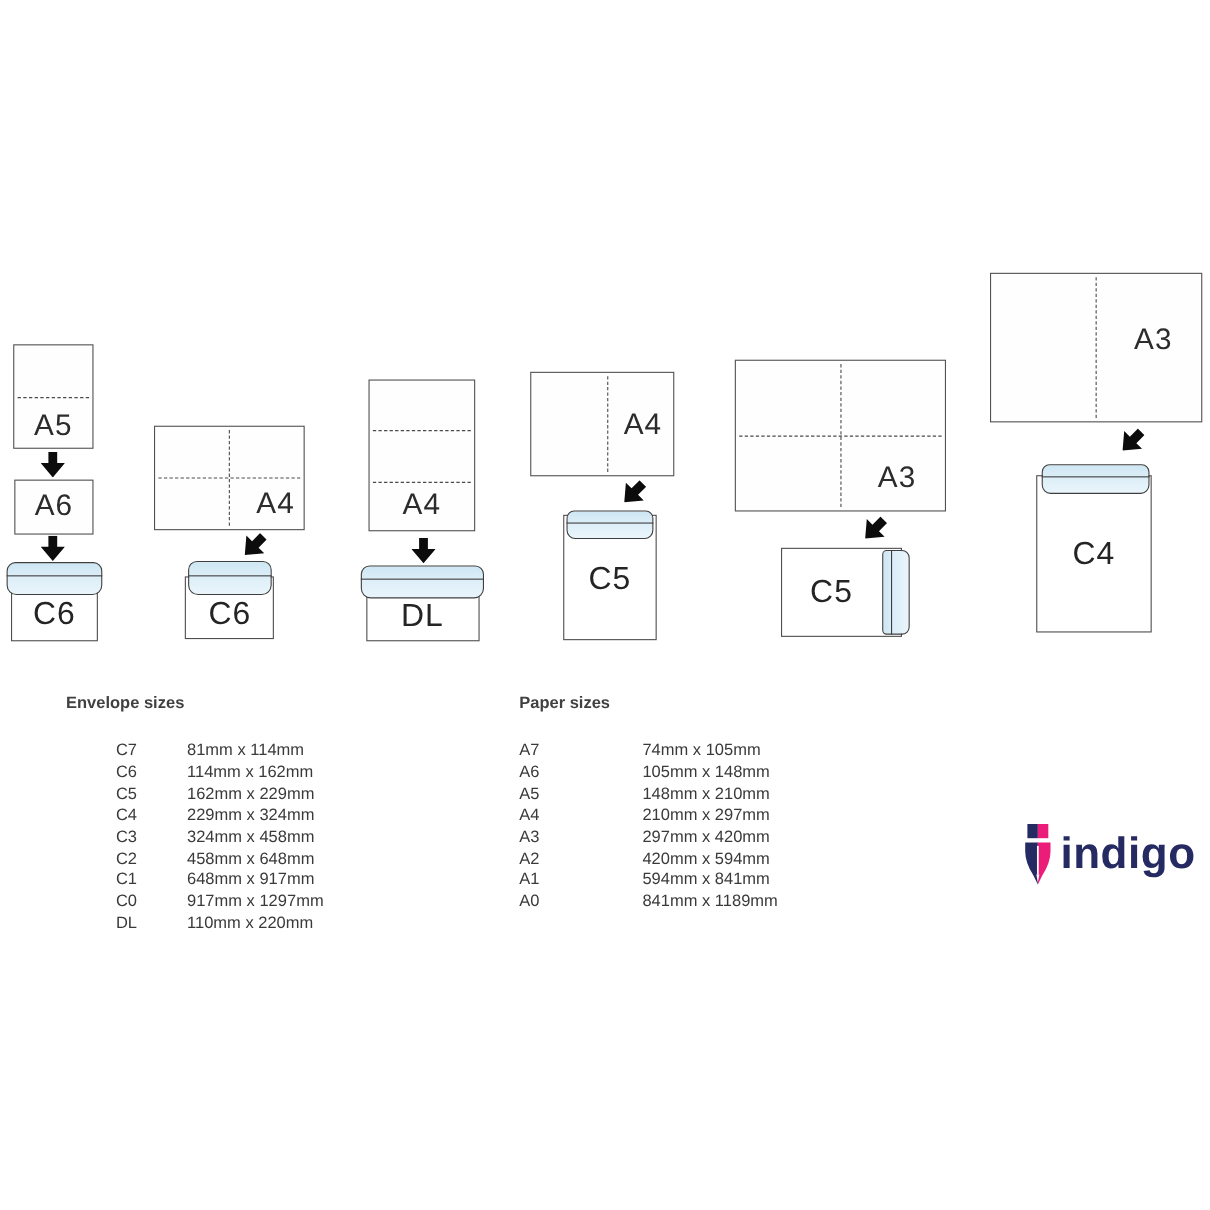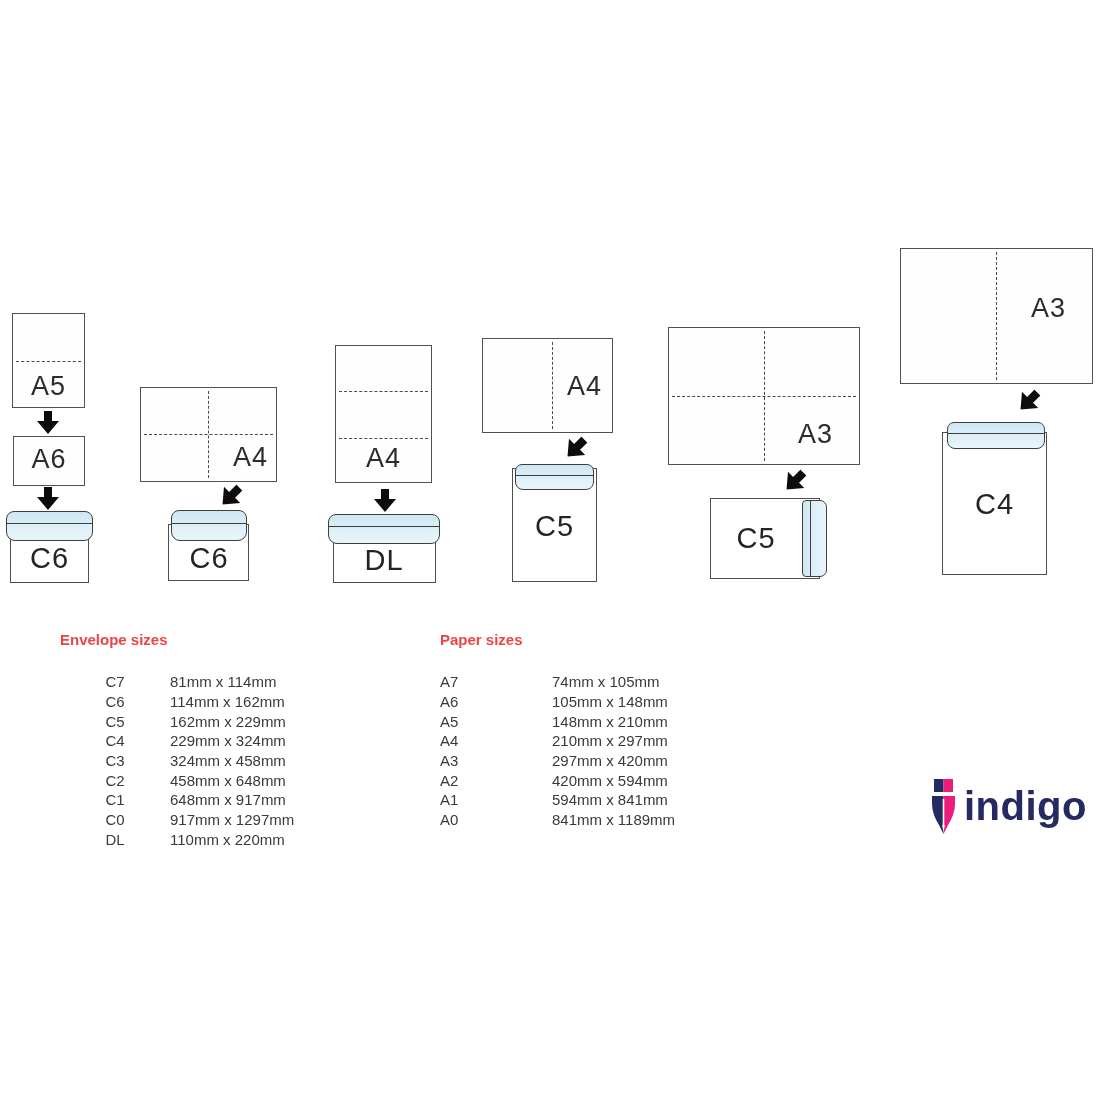"Envelope sizes" .ttitle { color: #ef4444 -> #404040 }
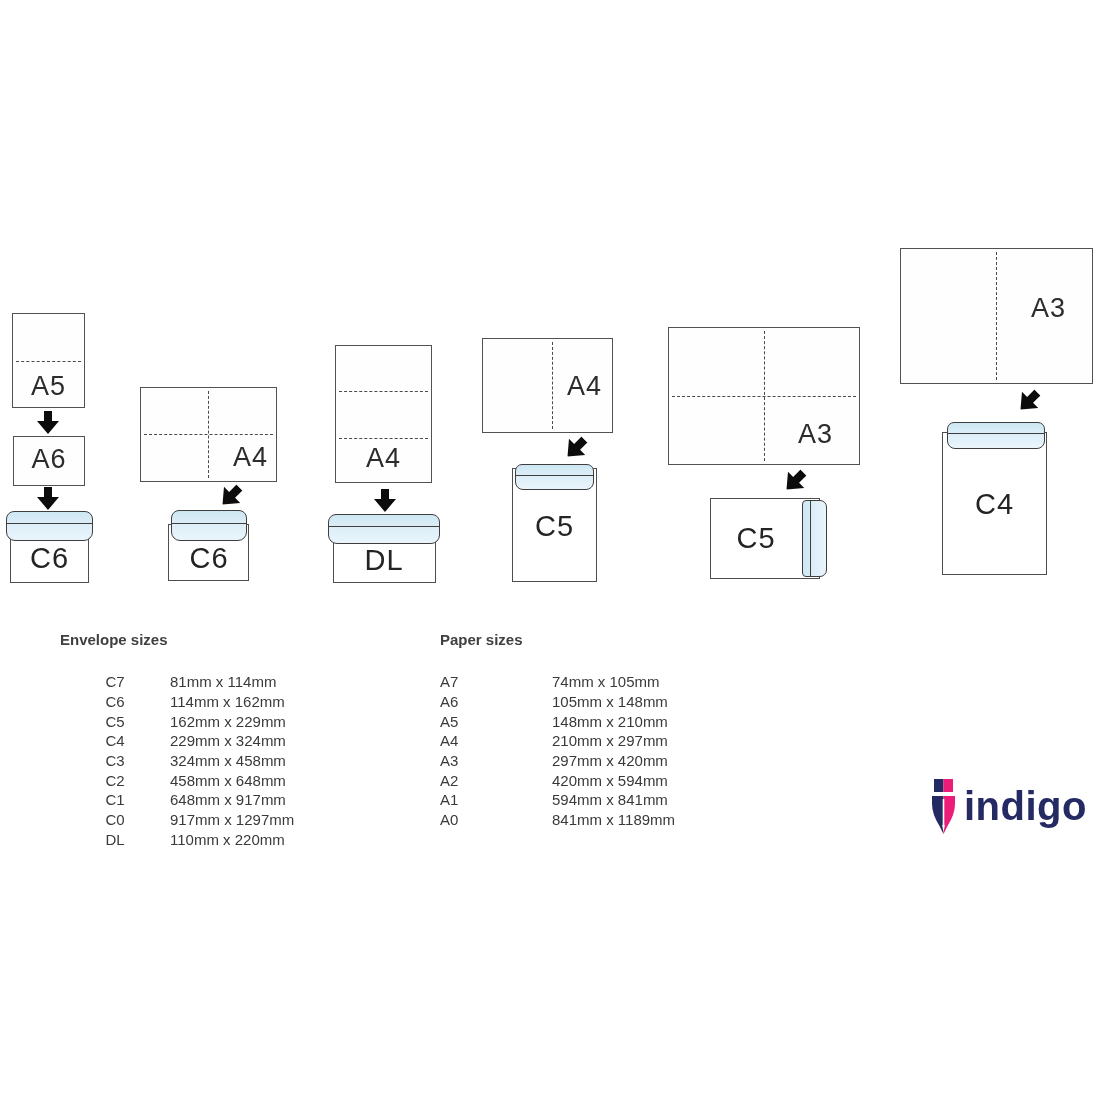"Paper sizes" div.size-table { left: 440px -> 472px }
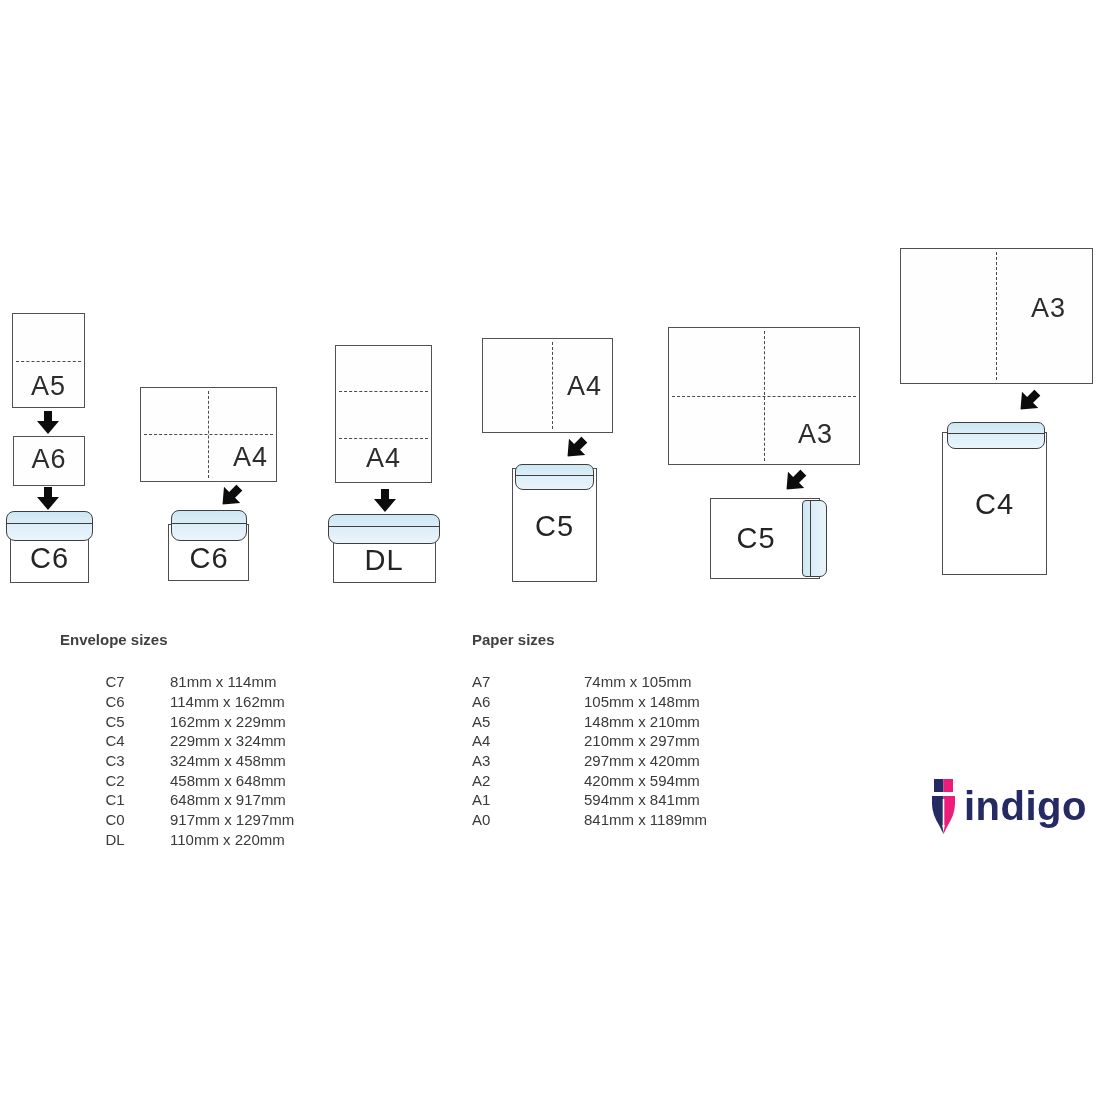"indigo" .logo { top: 779px -> 749px }
